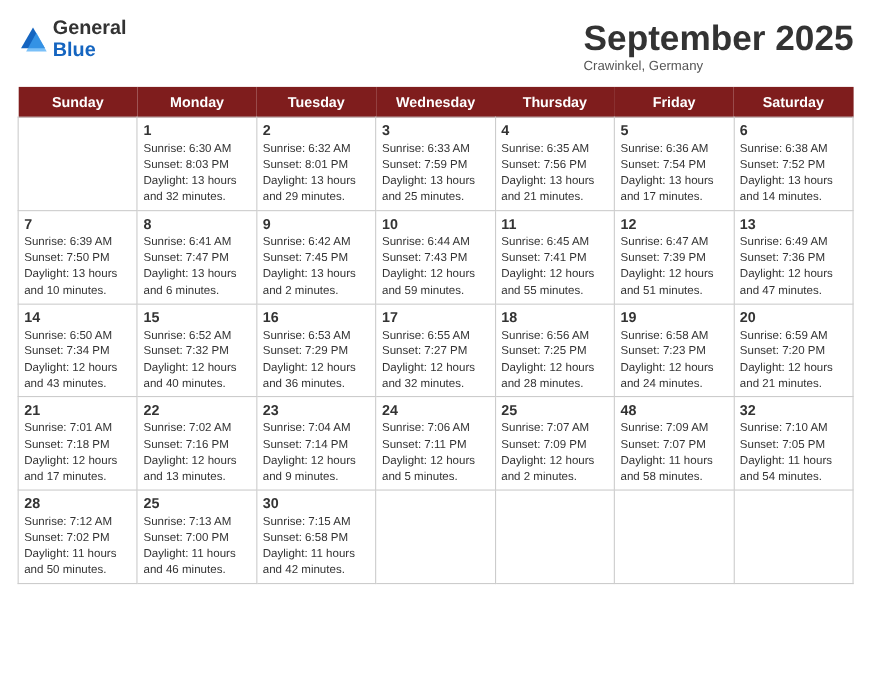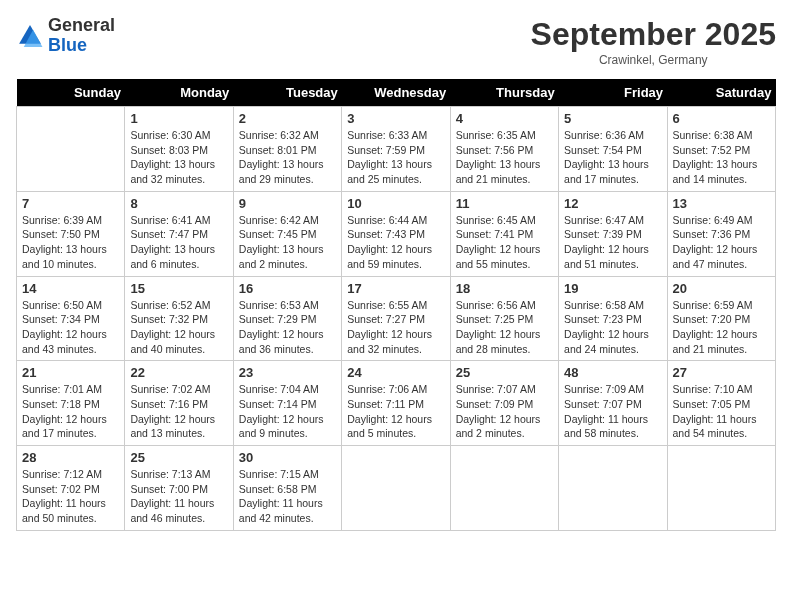"September 2025" .title-block { text-align: center -> left }
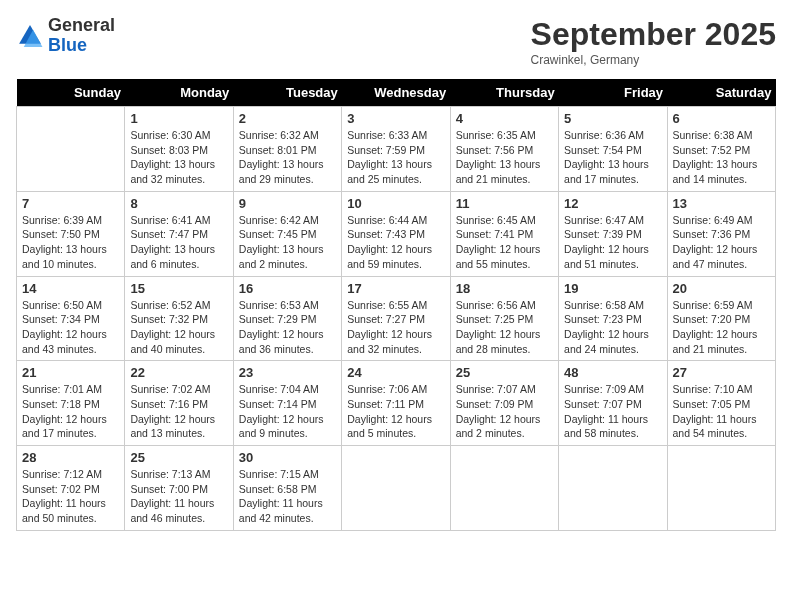"Sunday" thead tr th { background-color: #000000 -> #7f1d1d; text-align: right -> center }
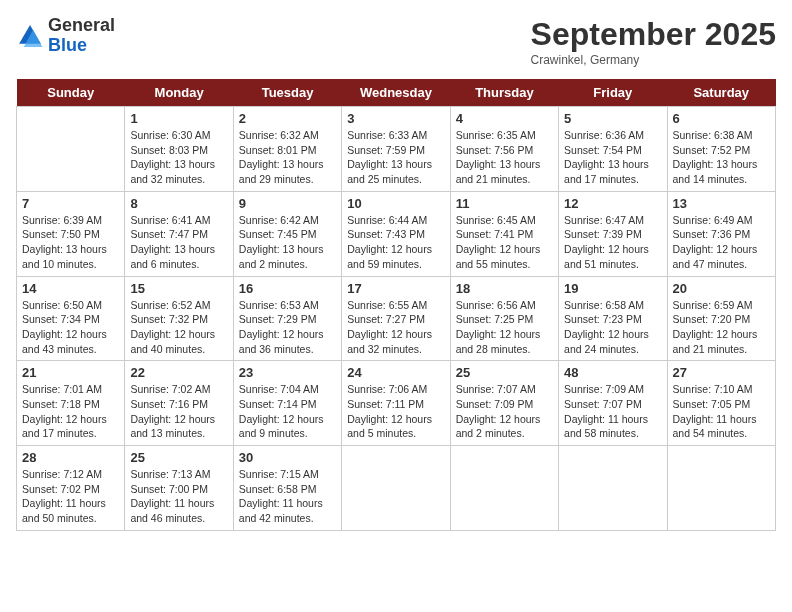"27" div.day-number { text: 27 -> 32 }
